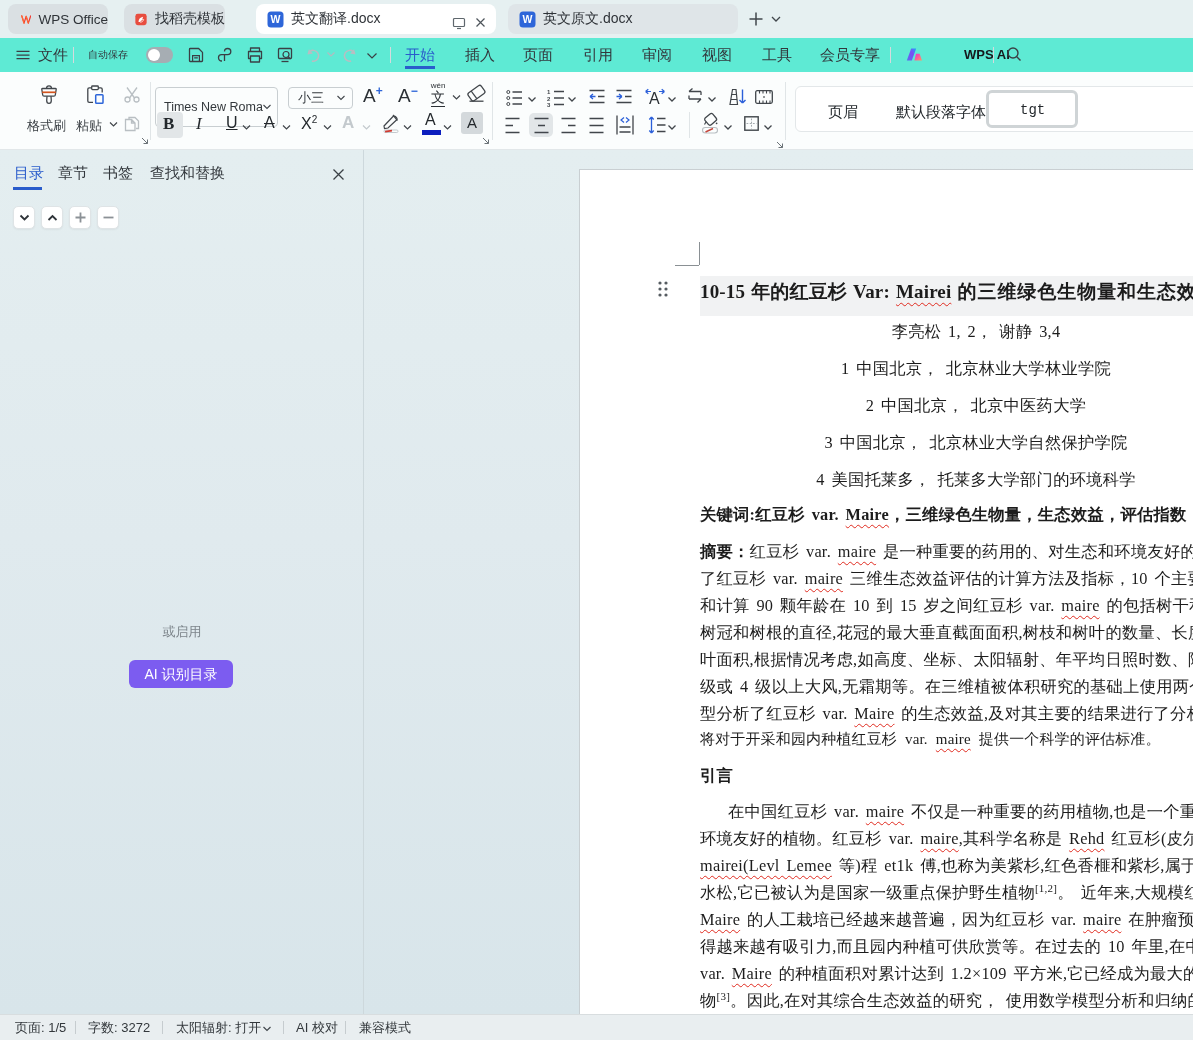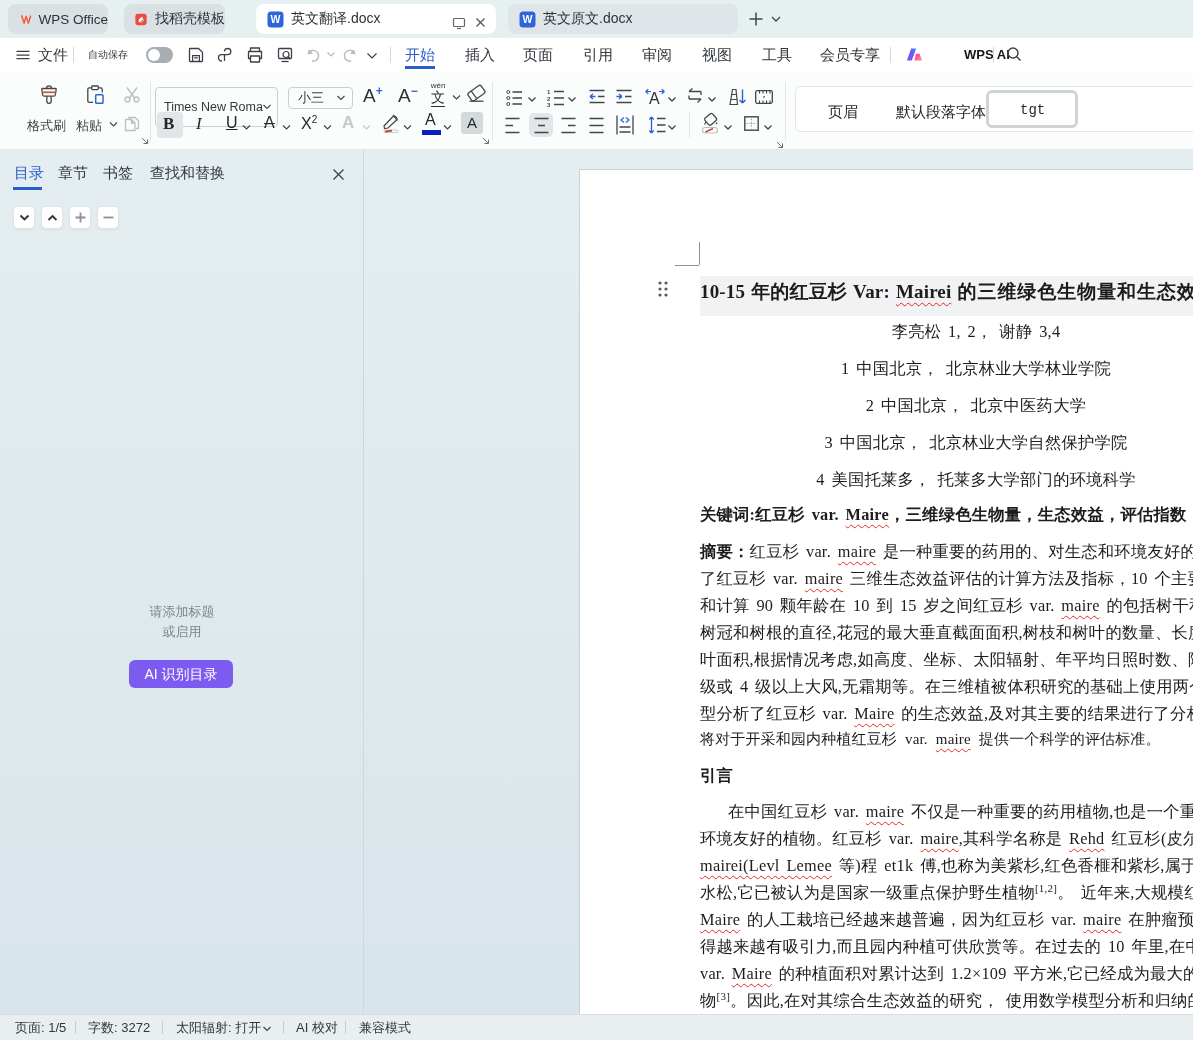"文件" .menubar { background: #ffffff -> #5eead4 }
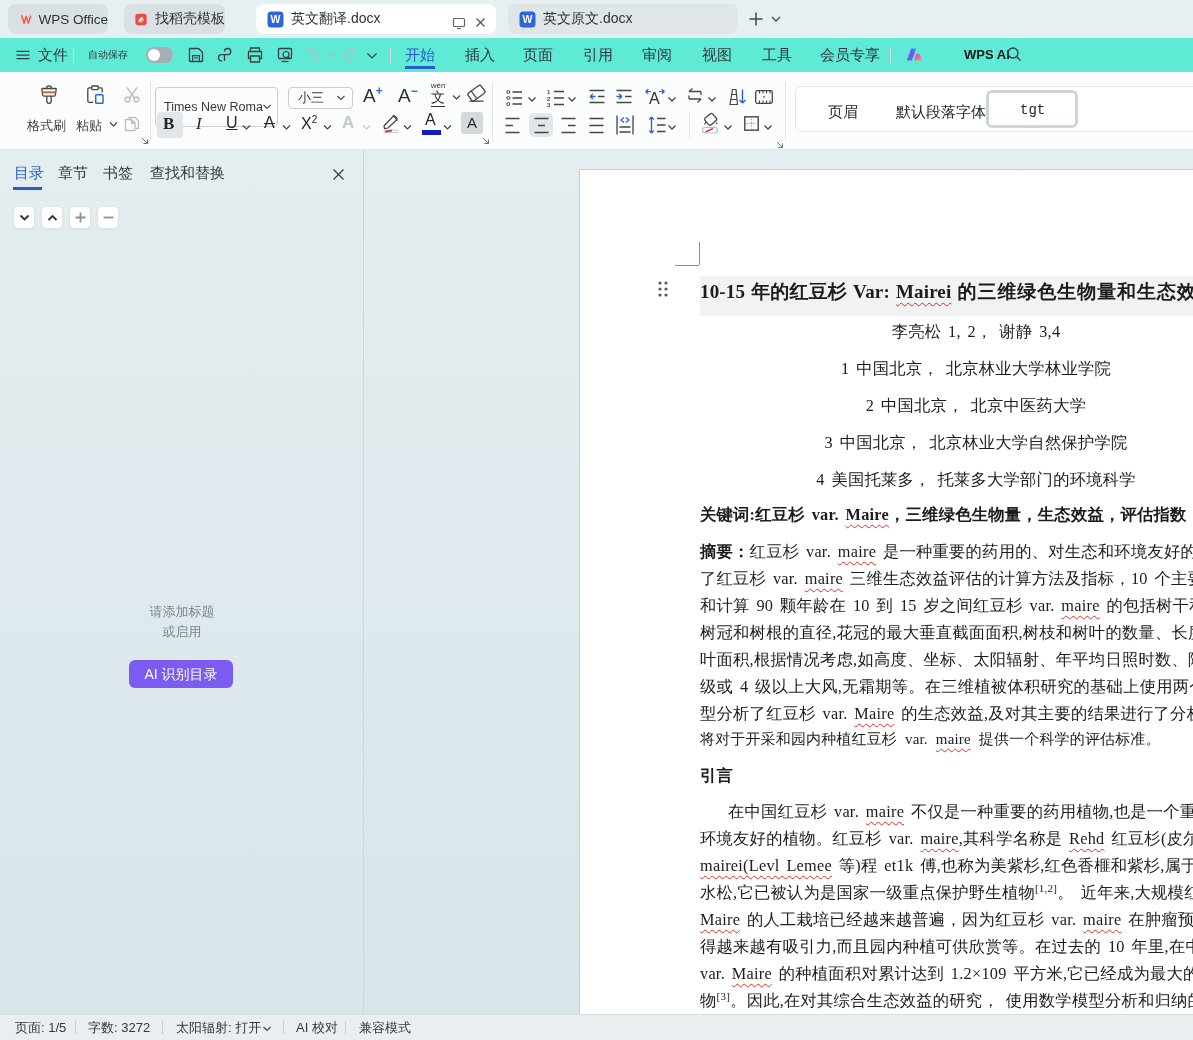"请添加标题" div.emptyT { html: <div>请添加标题</div> -> none }
